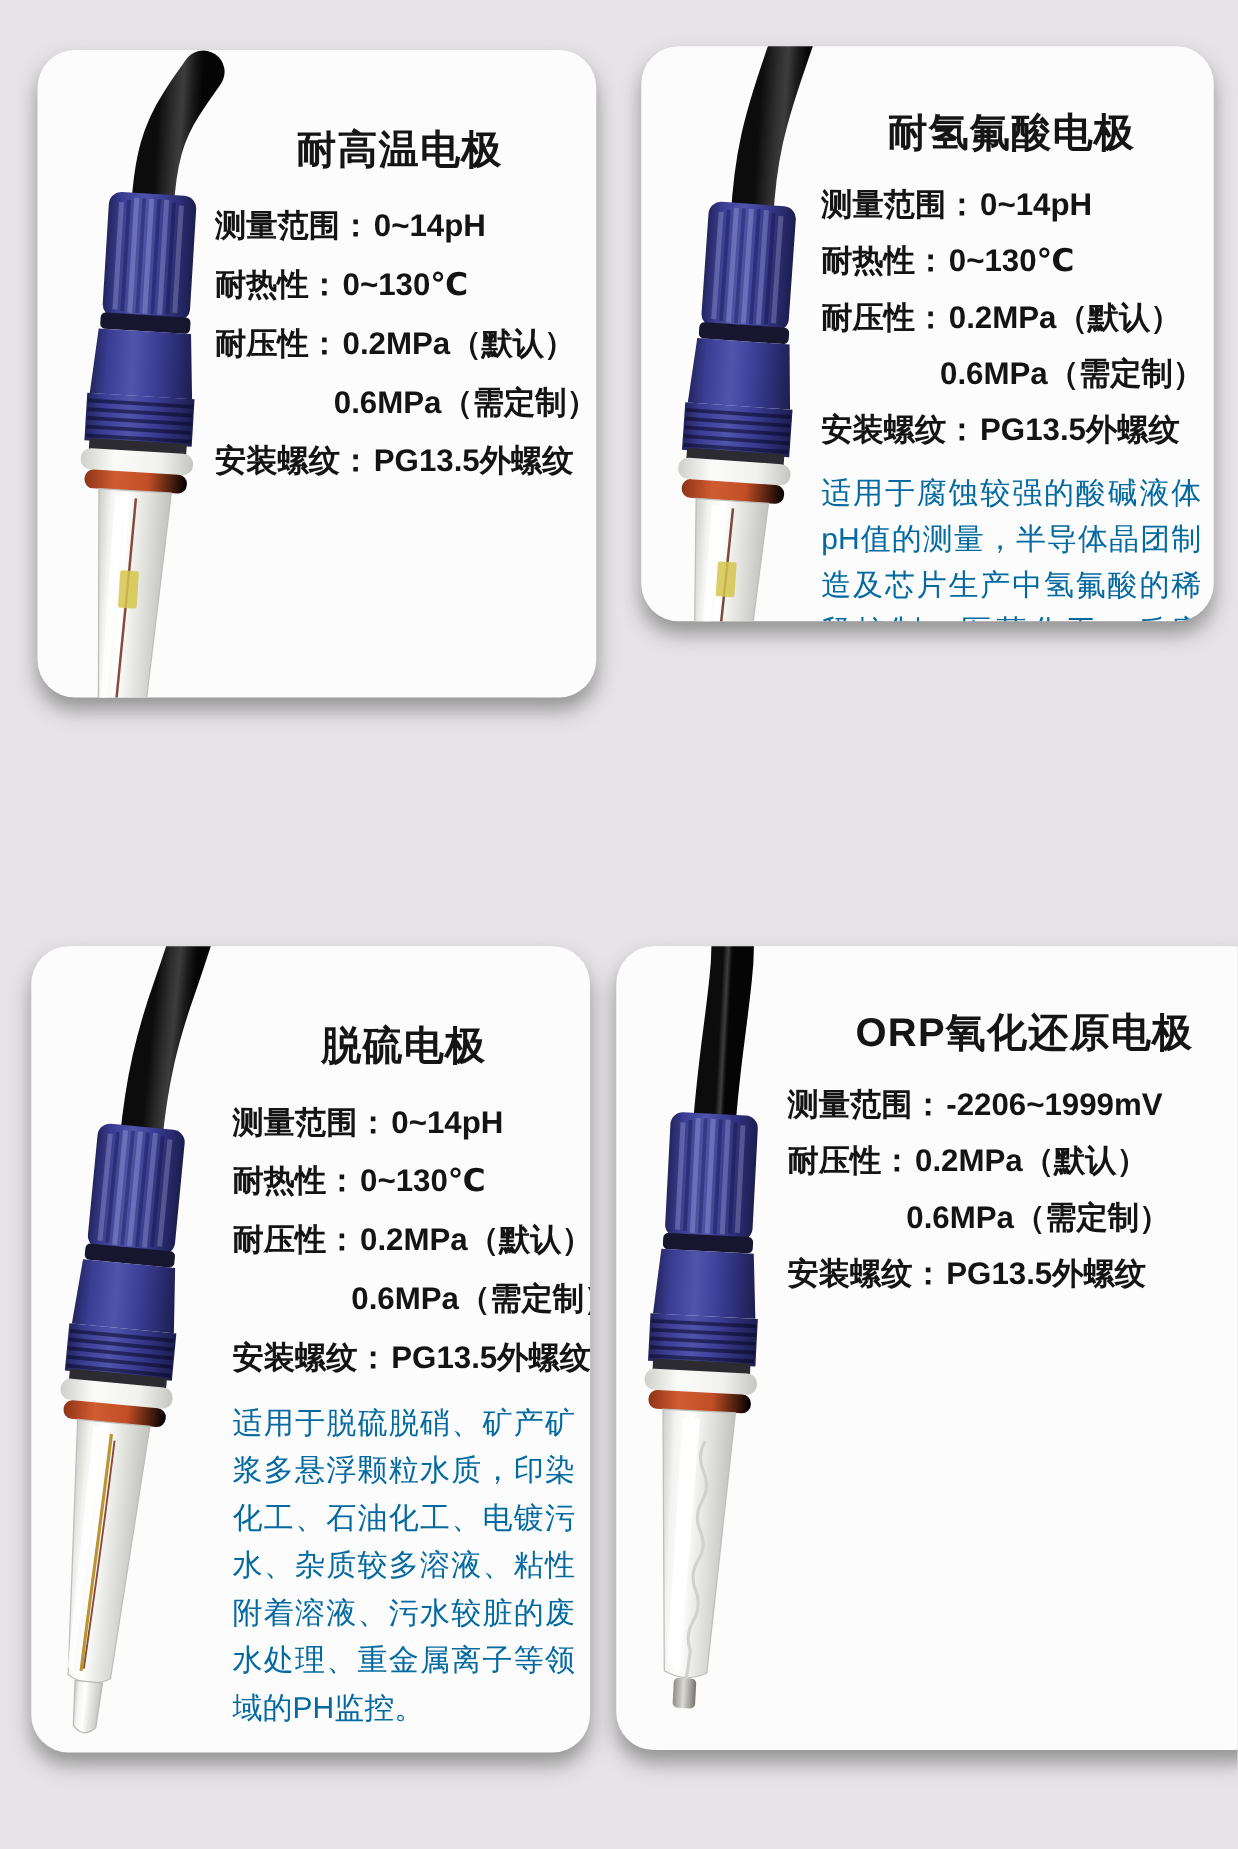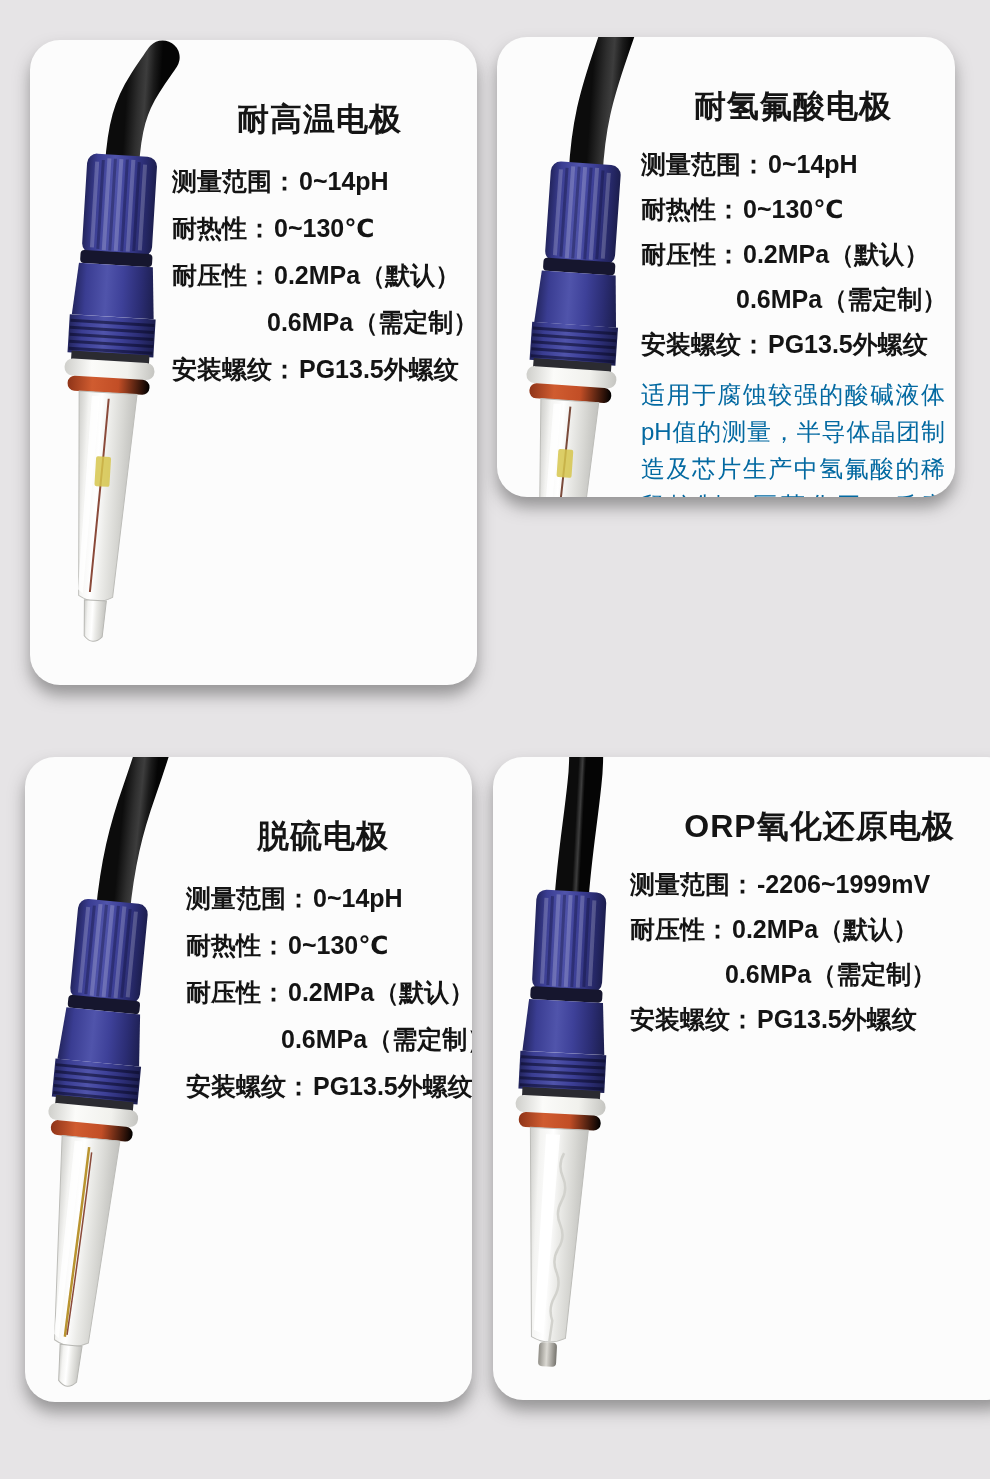"耐高温电极" .card1 { height: 645px -> 518px }
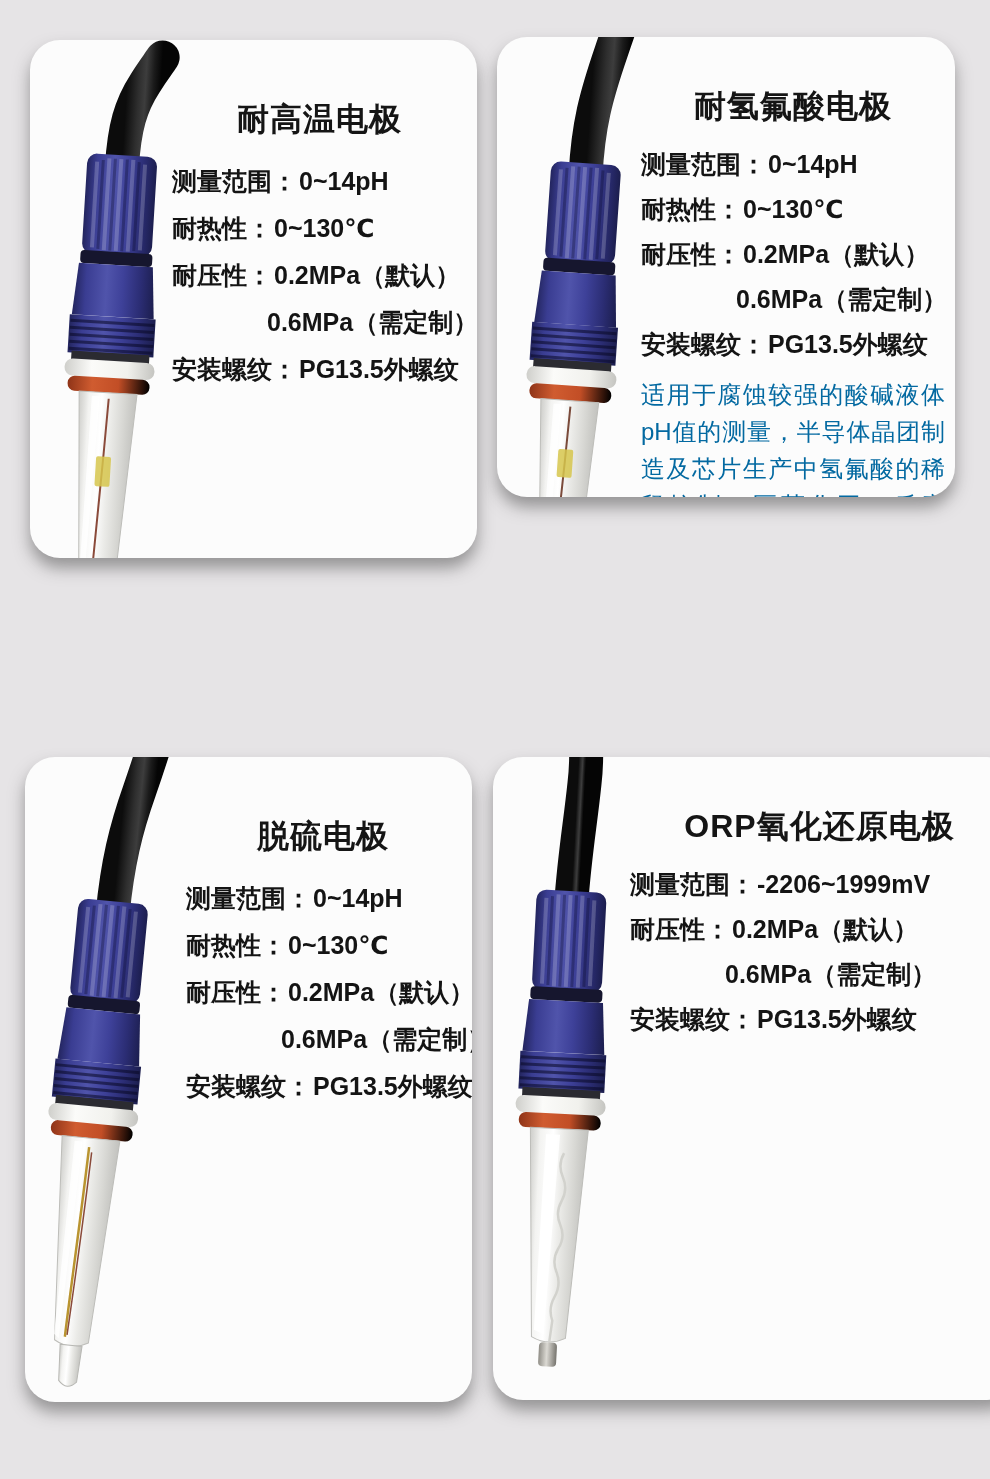"耐氢氟酸电极" .card2 { left: 497px -> 513px }
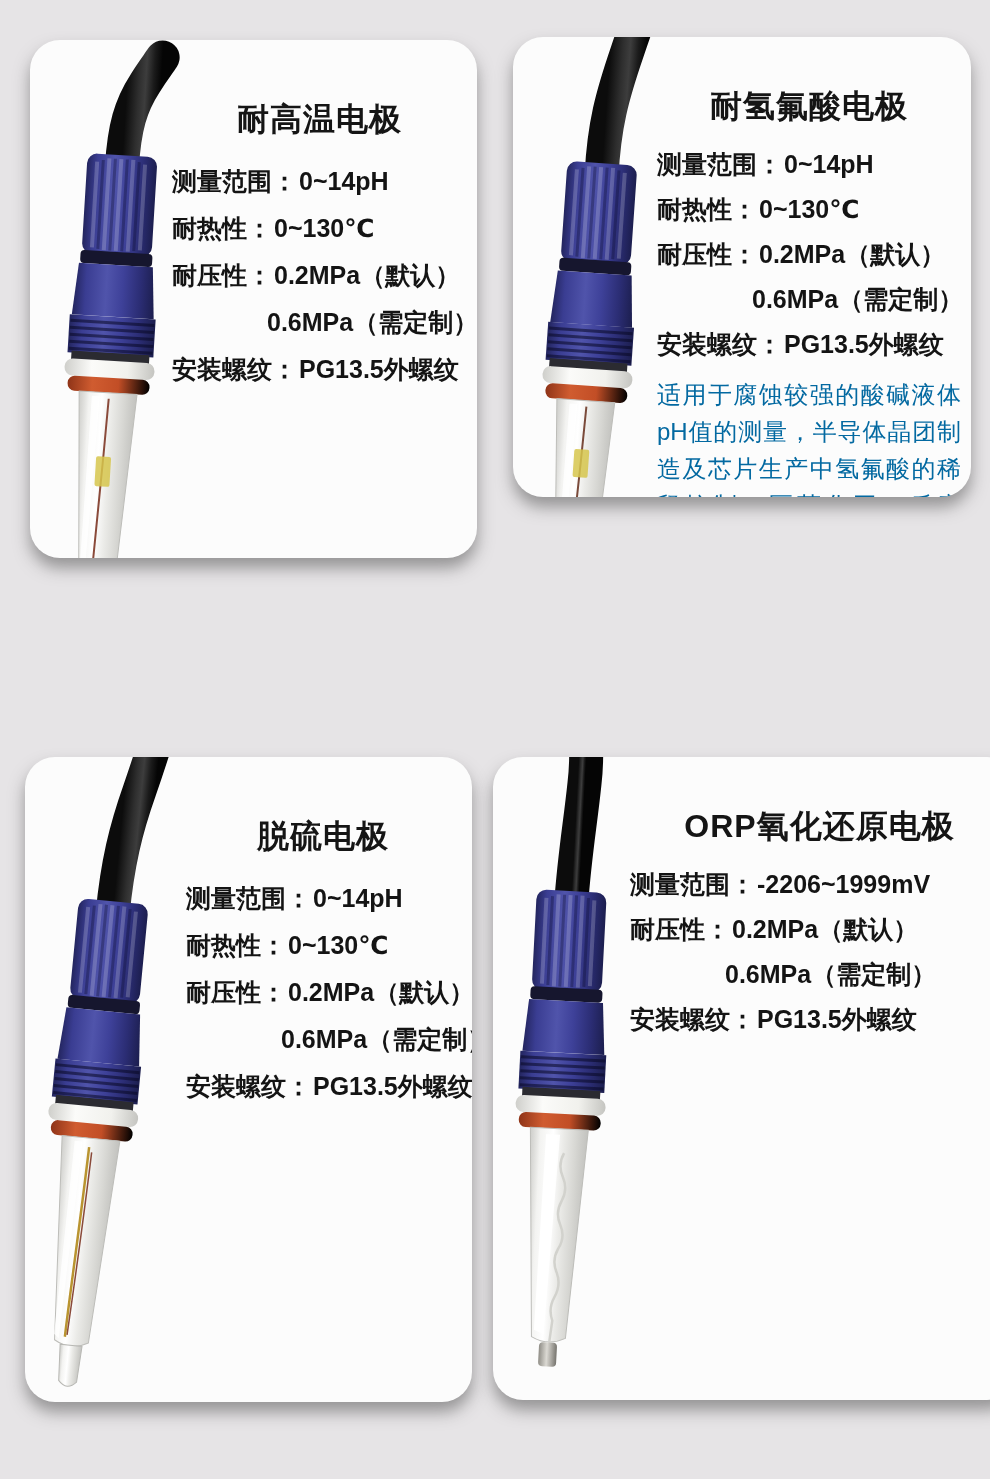"适用于脱硫脱硝、矿产矿浆多悬浮颗粒水质，印染化工、石油化工、电镀污水、杂质较多溶" p.desc { html: none -> <p>适用于脱硫脱硝、矿产矿浆多悬浮颗粒水质，印染化工、石油化工、电镀污水、杂质较多溶液、粘性附着溶液、污水较脏的废水处理、重金属离子等领域的PH监控。</p> }
